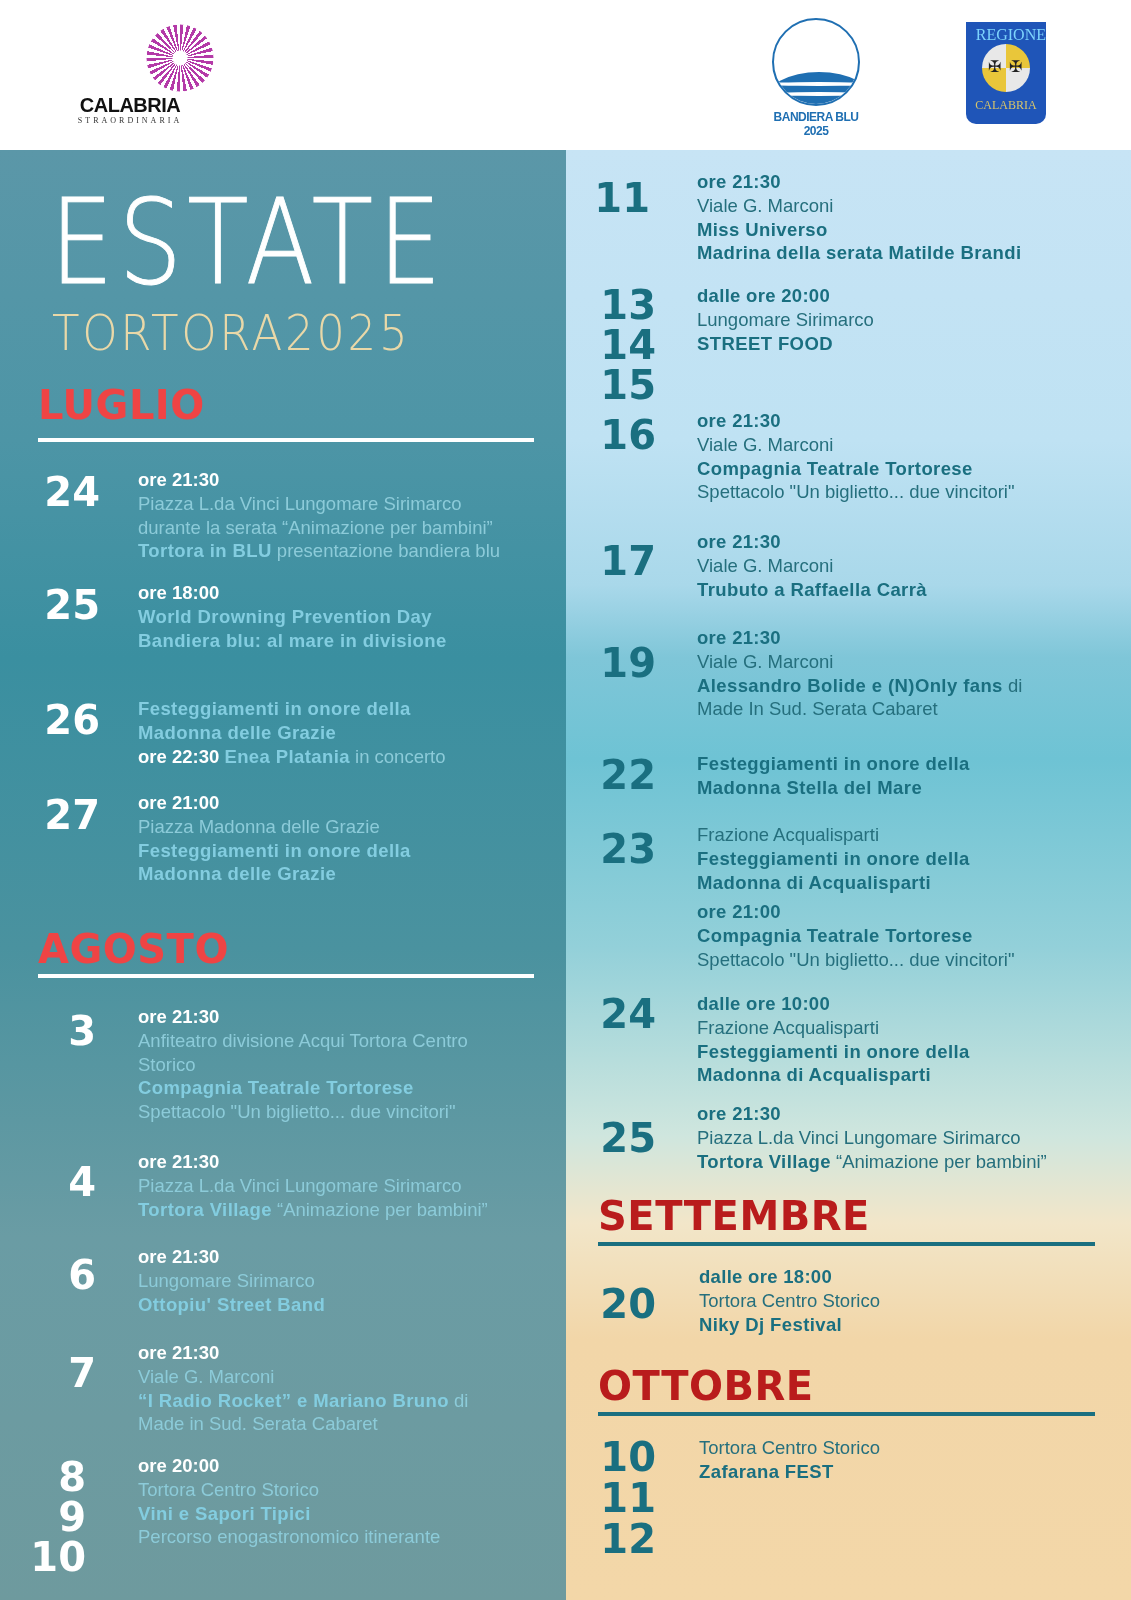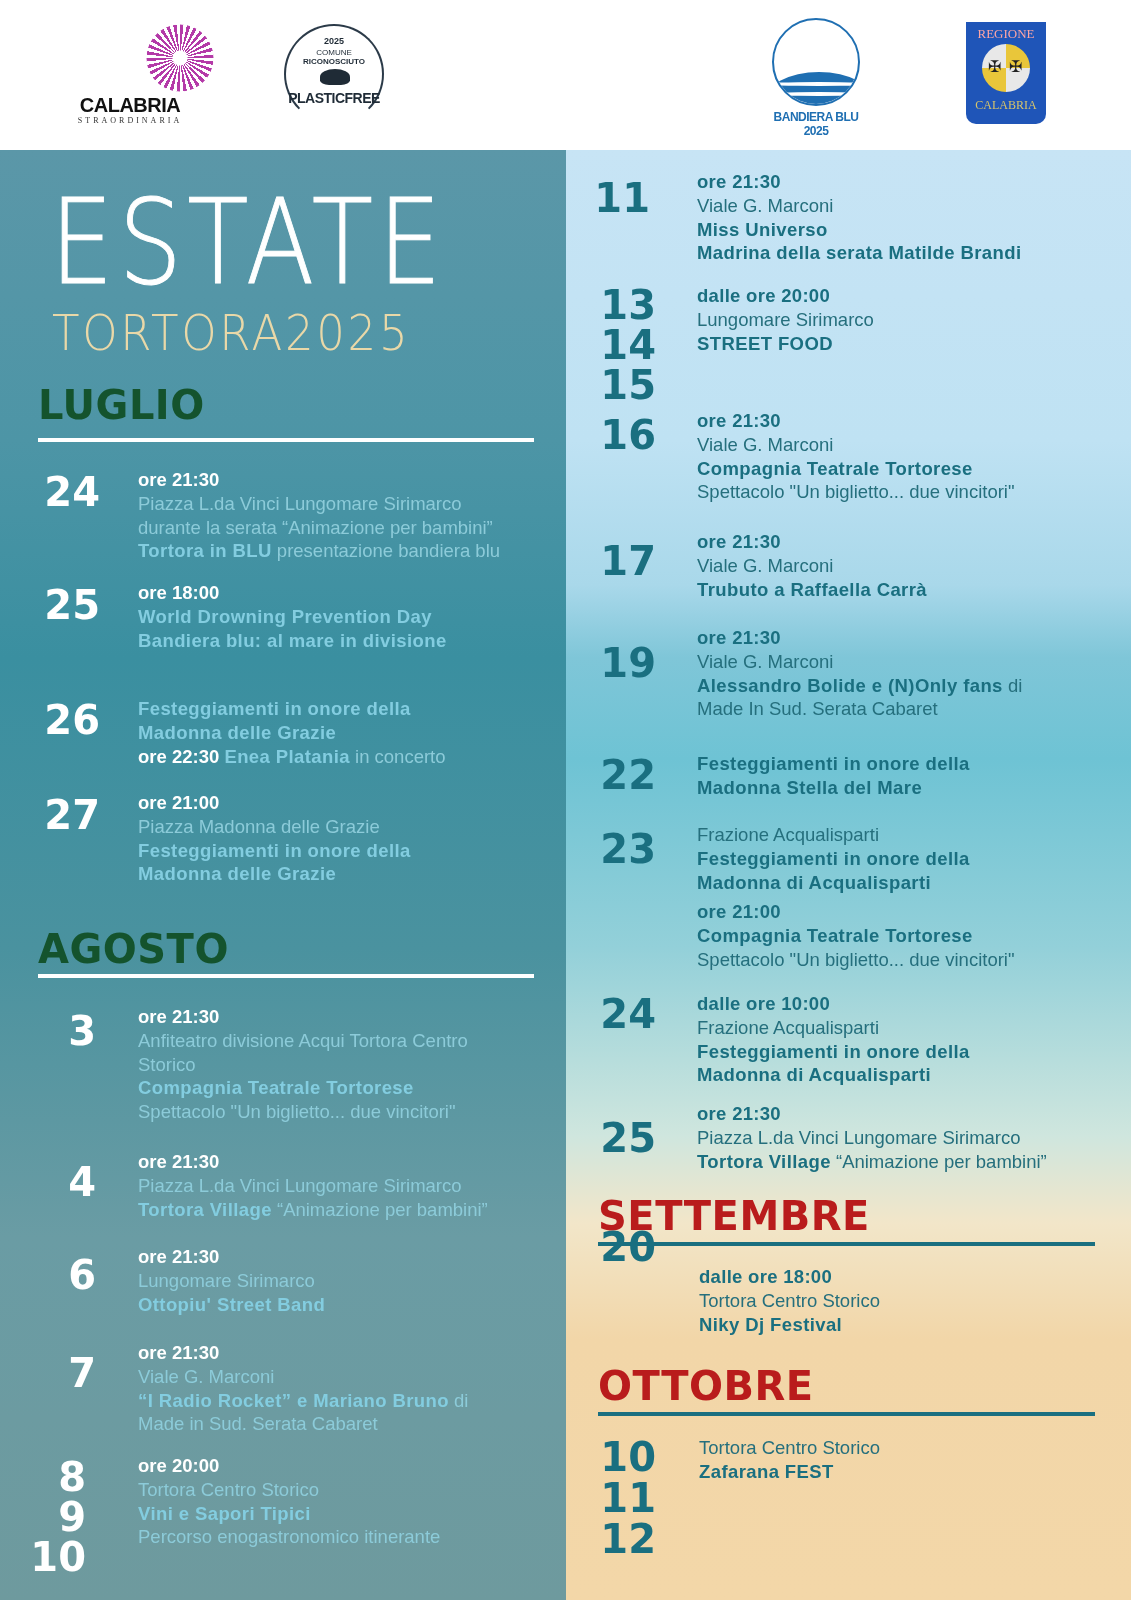"2025" div.logo { html: <div> <div></div> <div>2025</div> <div>COMUNE</div> <div>RICONOSCIUTO</div> <div></div> <div>PLASTICFREE</div> </div> -> none }
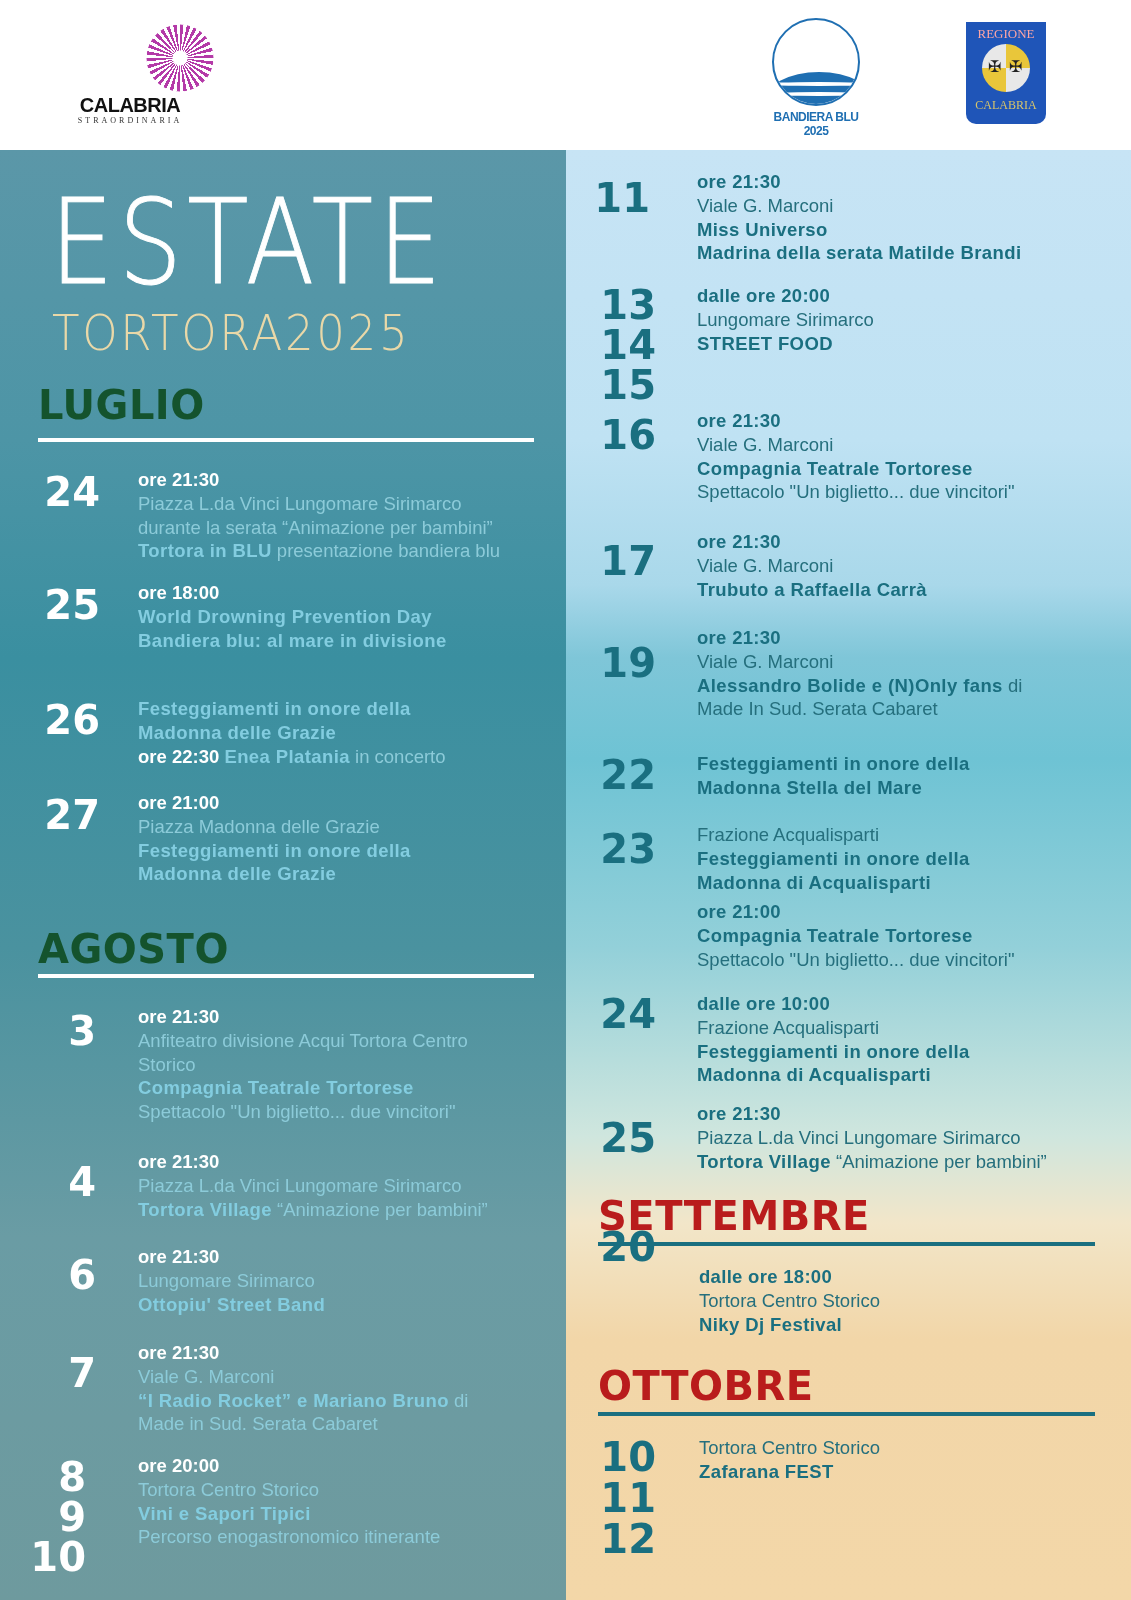"REGIONE" .reg-top { color: #fca5a5 -> #7dd3fc; font-size: 13px -> 16px; text-align: center -> right }
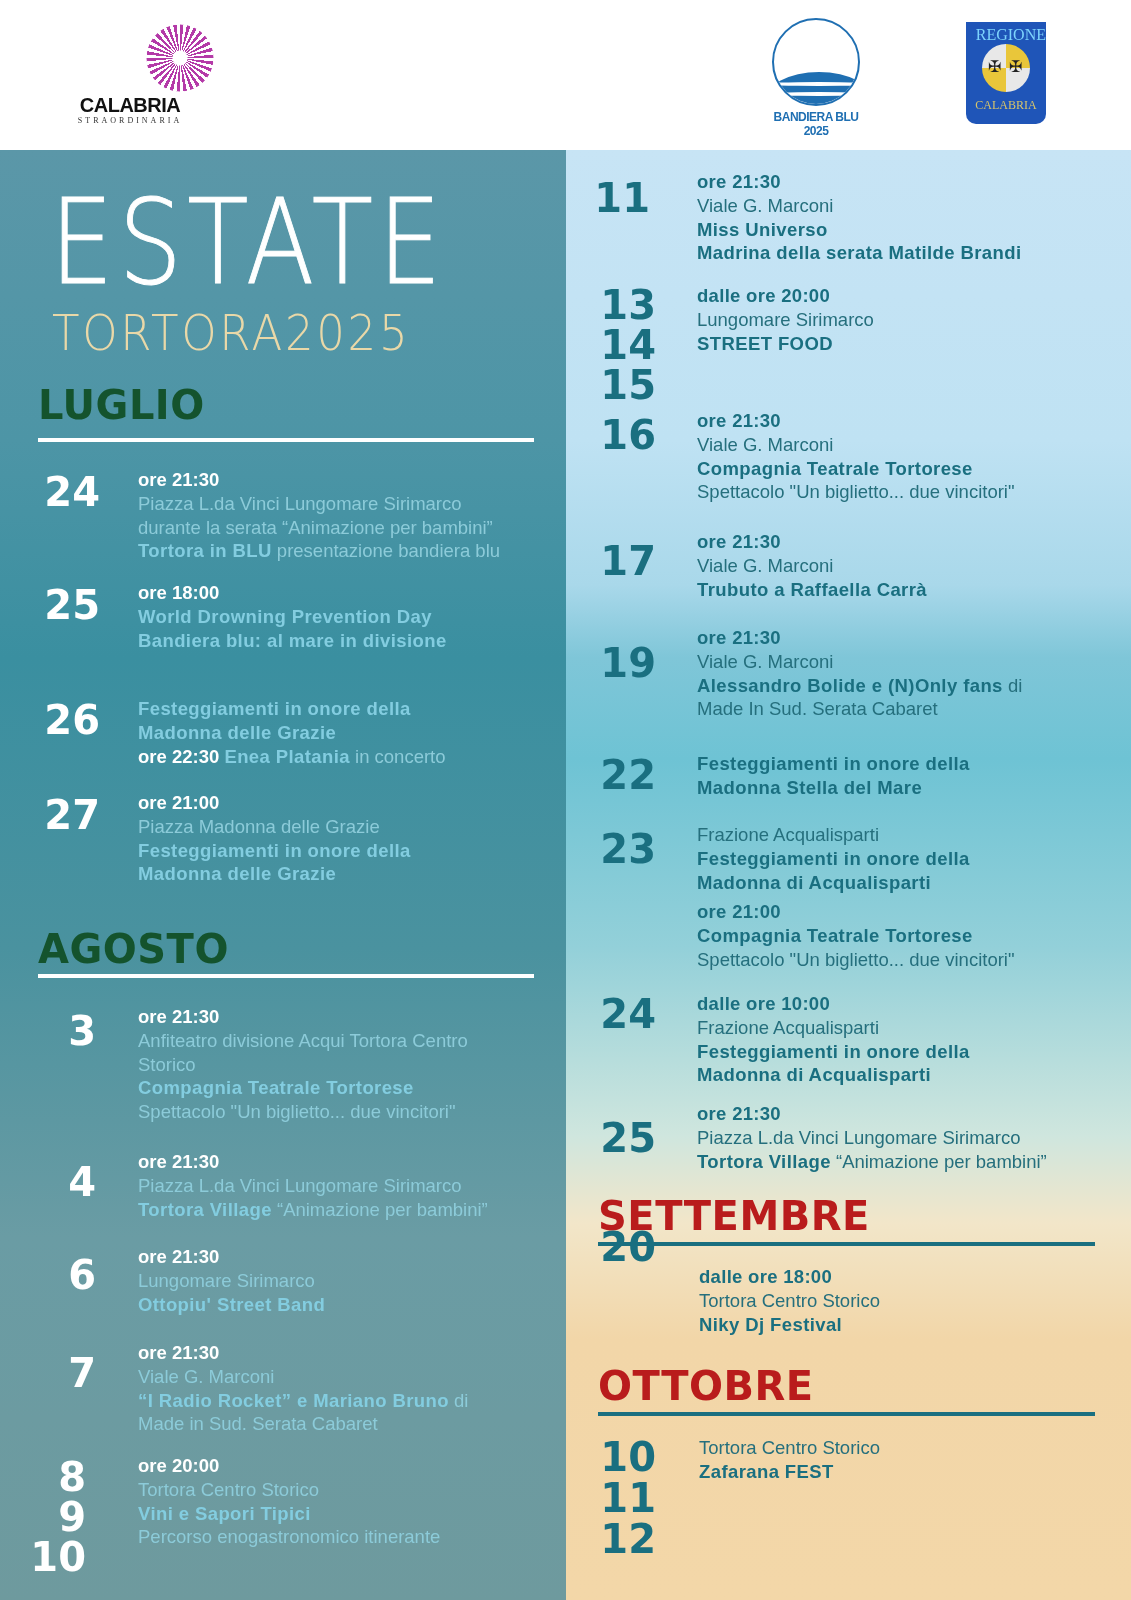"LUGLIO" .month.light { color: #14532d -> #ef4444 }
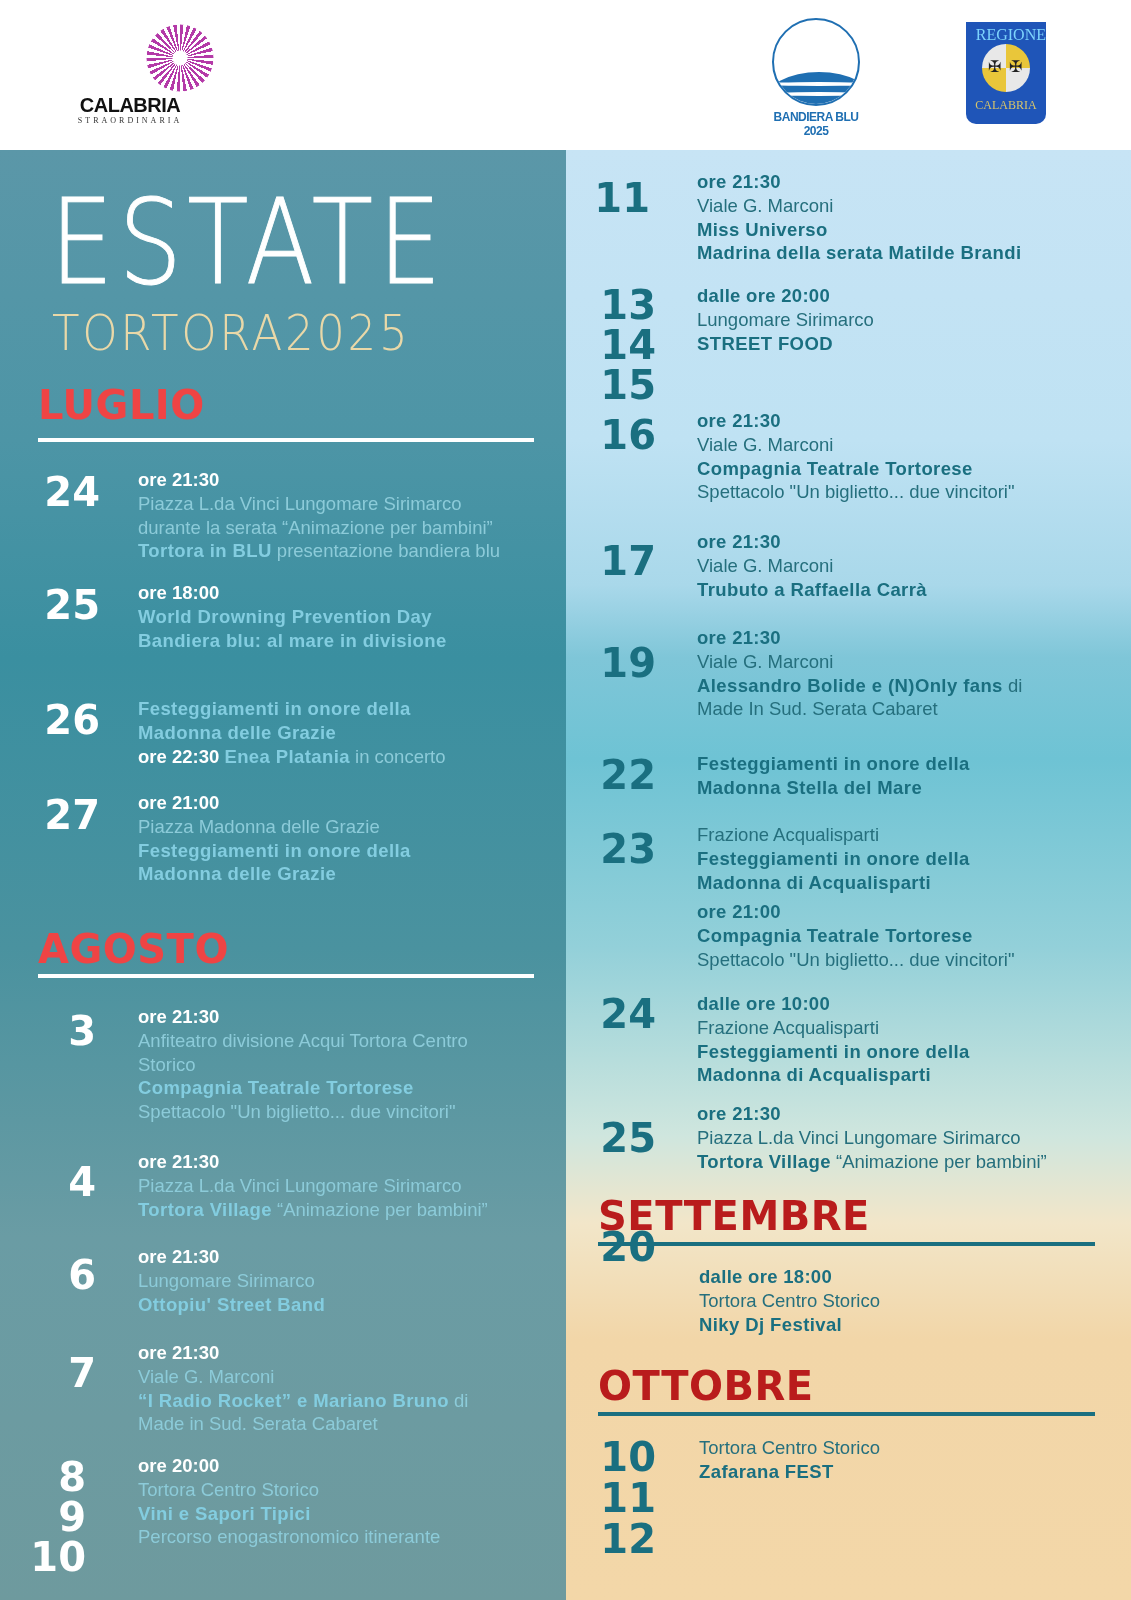"20" div.day { top: 1227px -> 1284px }
